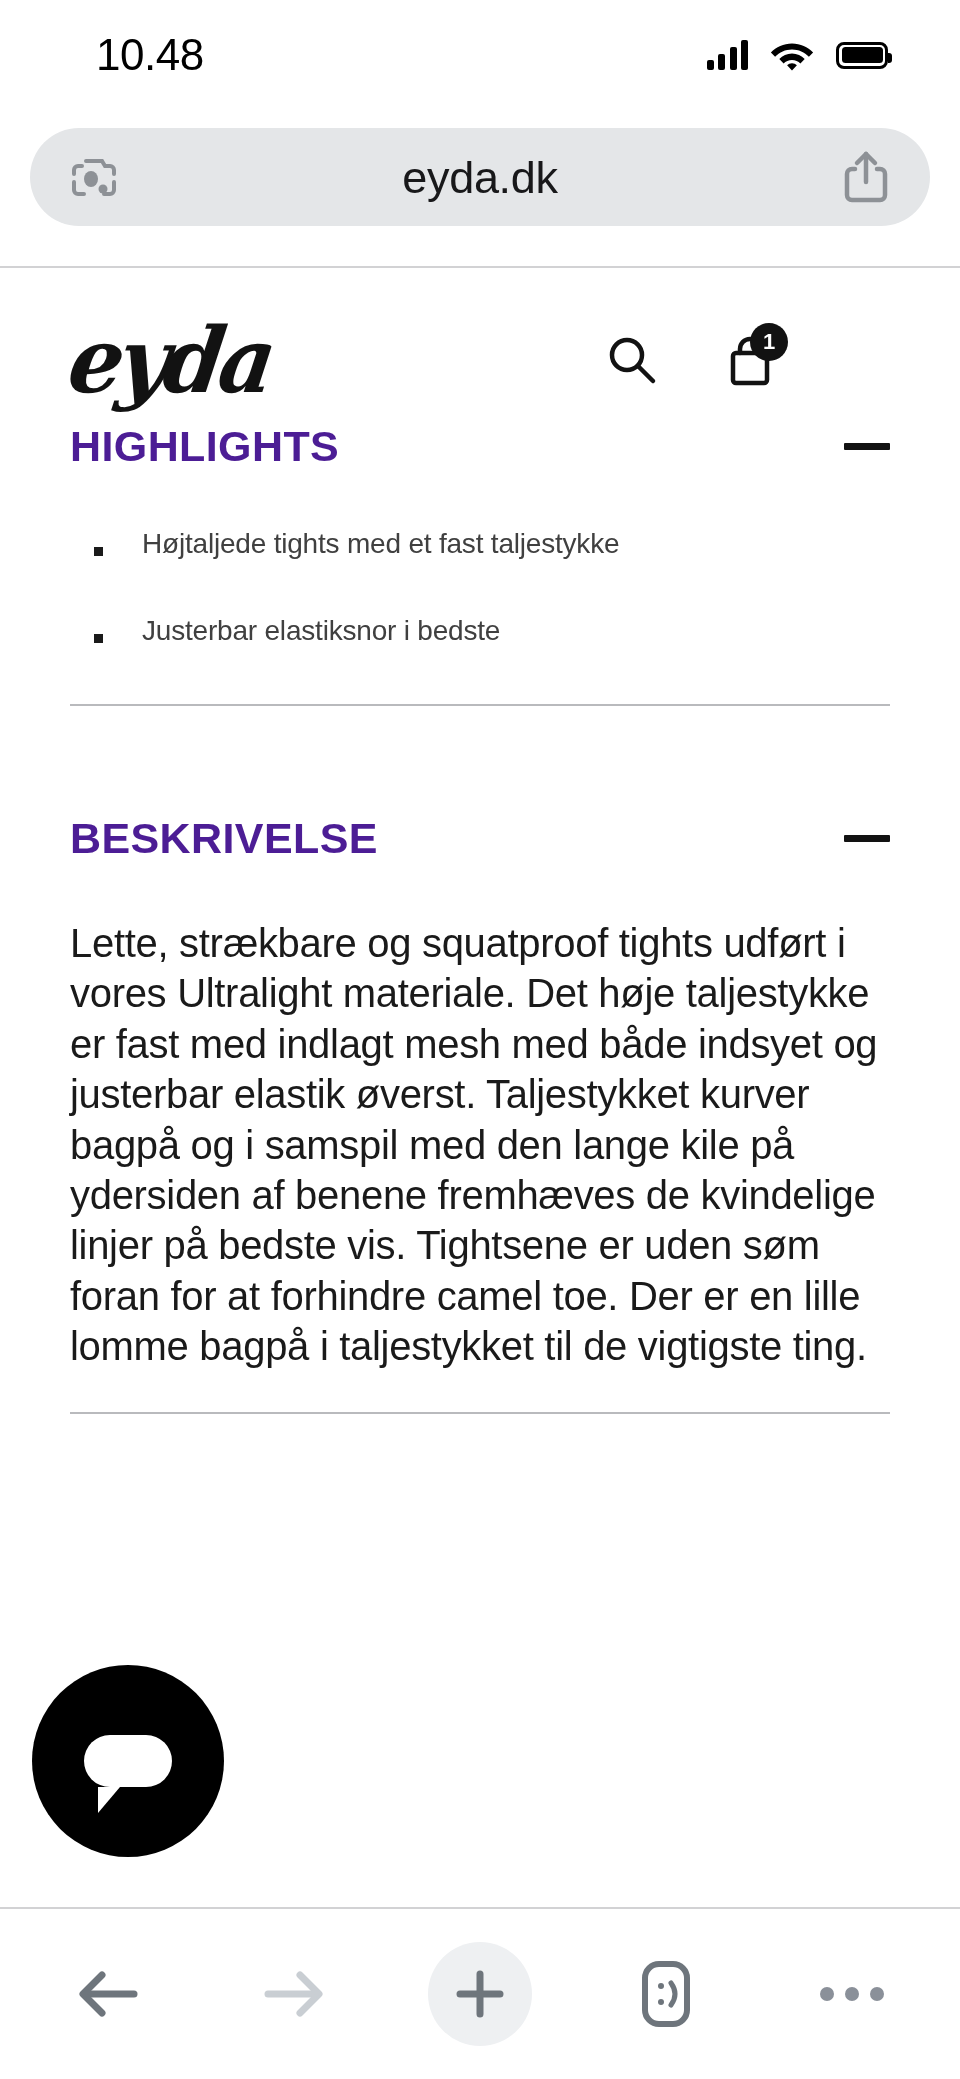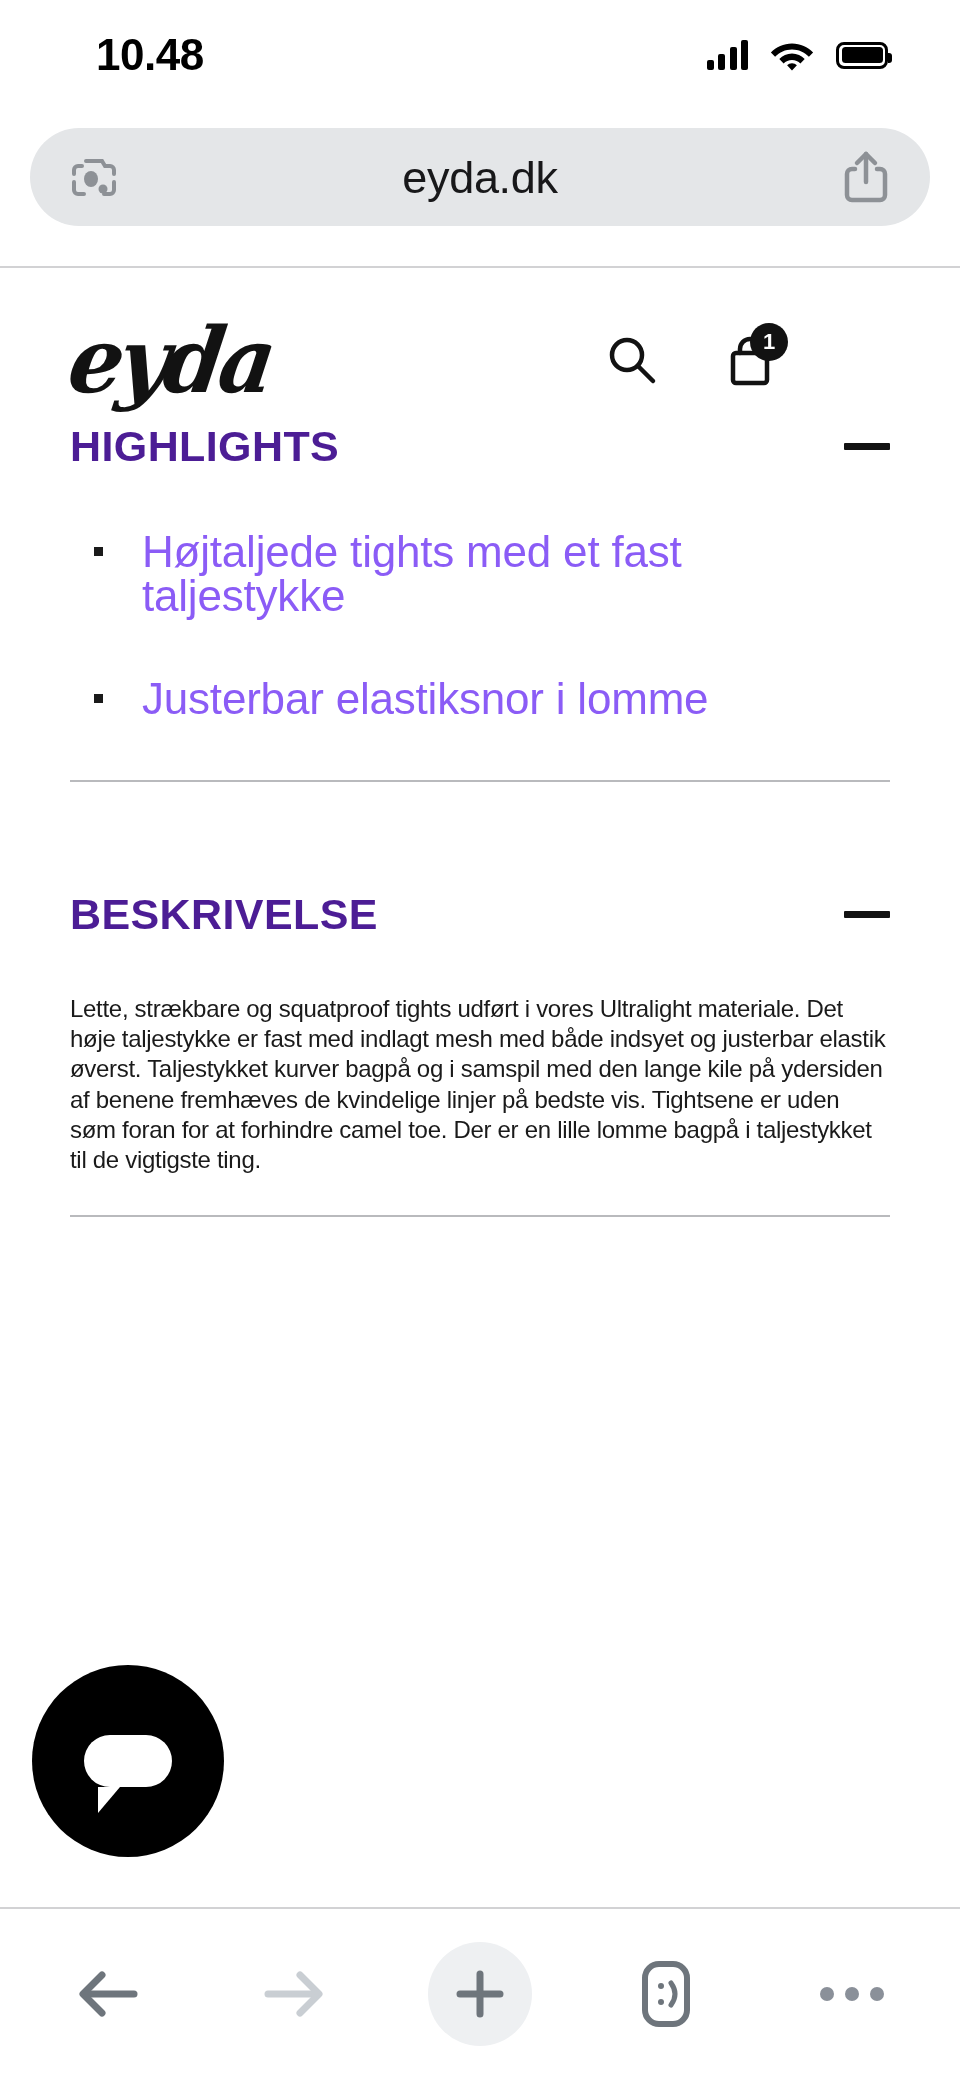"10.48" .status-time { font-weight: 700 -> 400 }
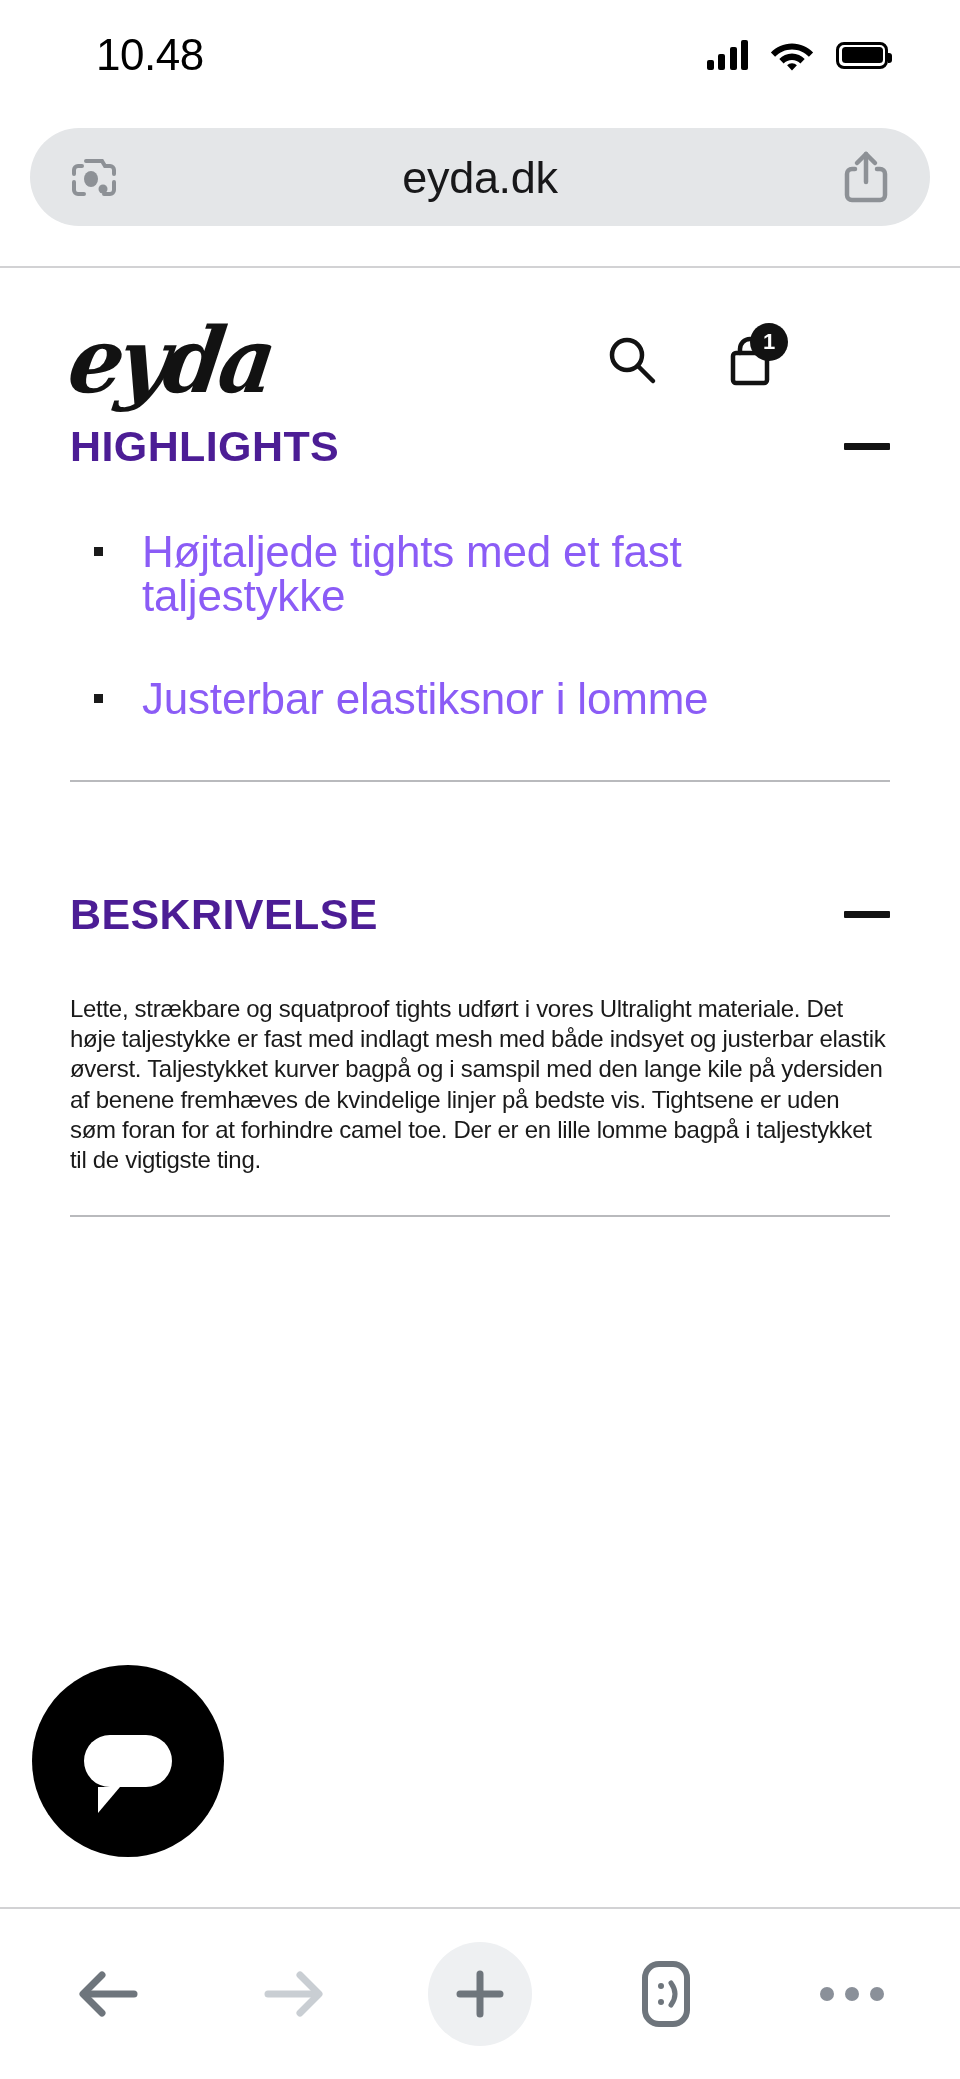"Højtaljede tights med et fast" ul.highlights li { color: #8b5cf6 -> #404040; font-size: 44px -> 28px }
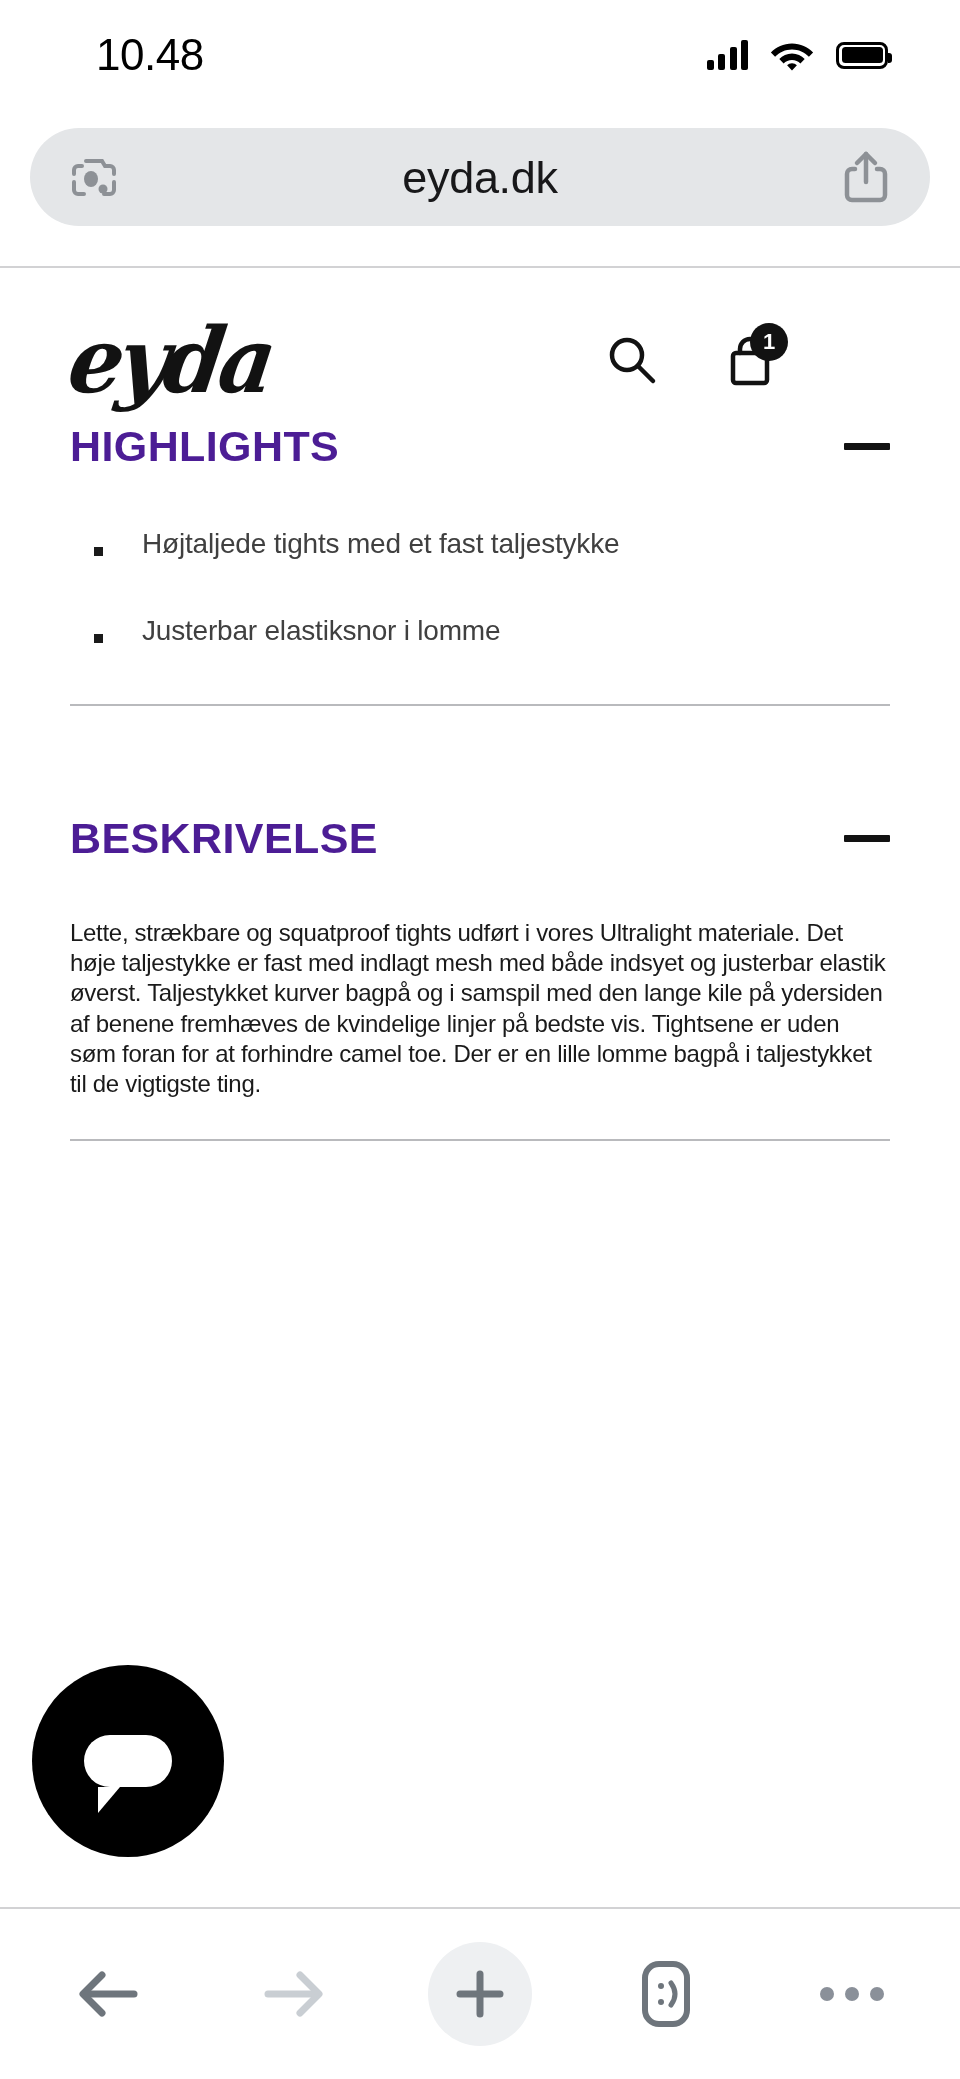"Justerbar elastiksnor i lomme" li { text: lomme -> bedste }
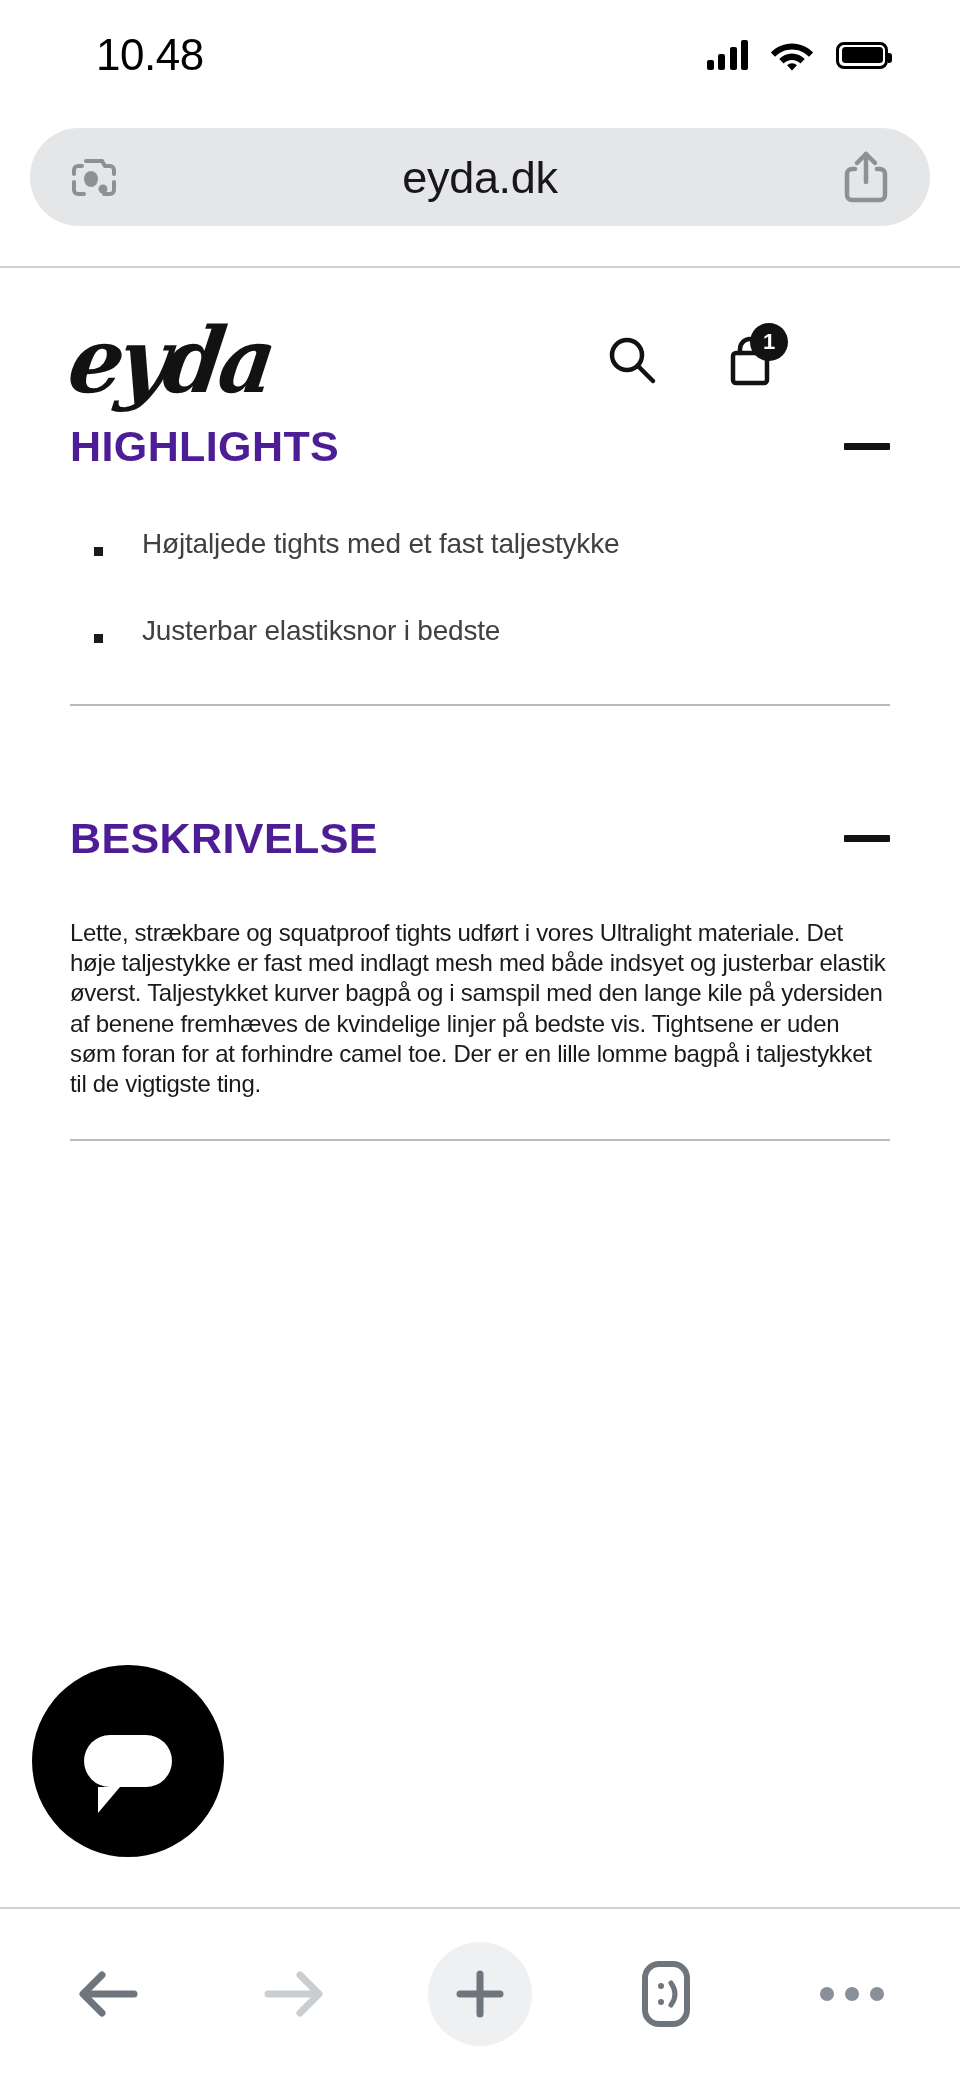"Lette, strækbare og squatproof tights" .description { font-size: 24px -> 40px }
